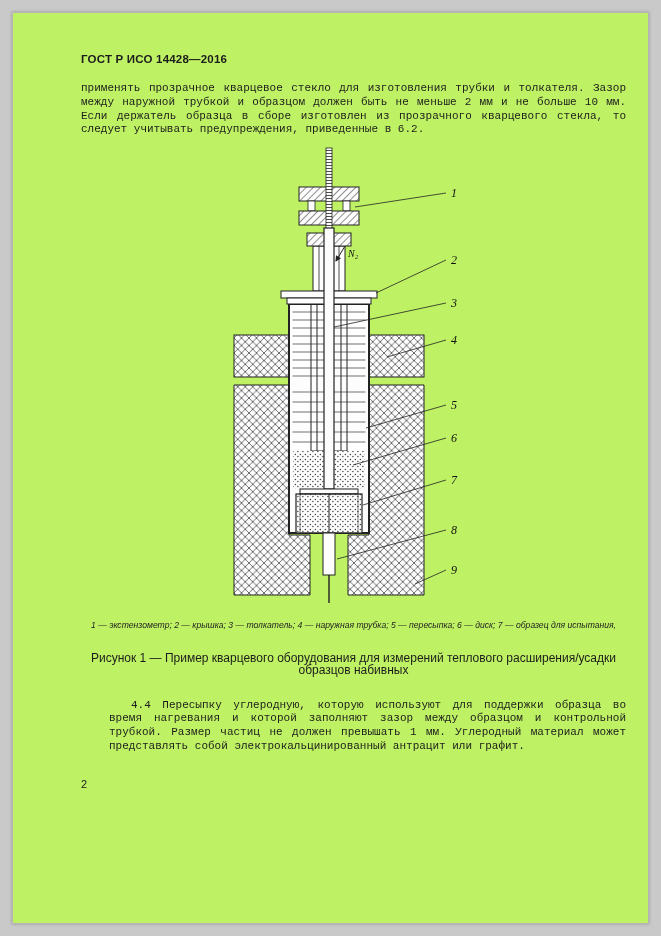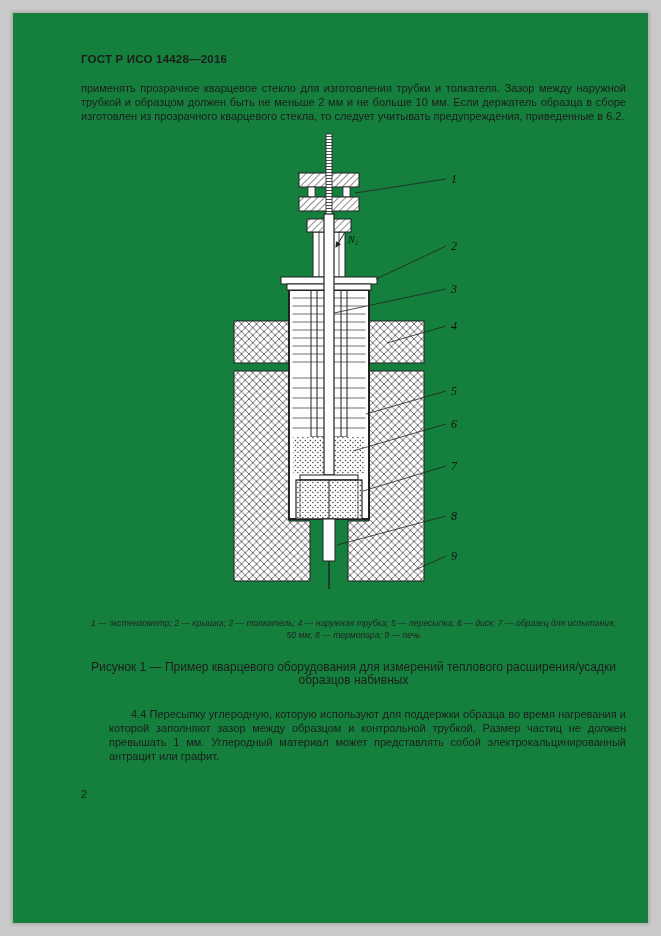"ГОСТ Р ИСО 14428—2016" .page { background: #15803d -> #bef264 }
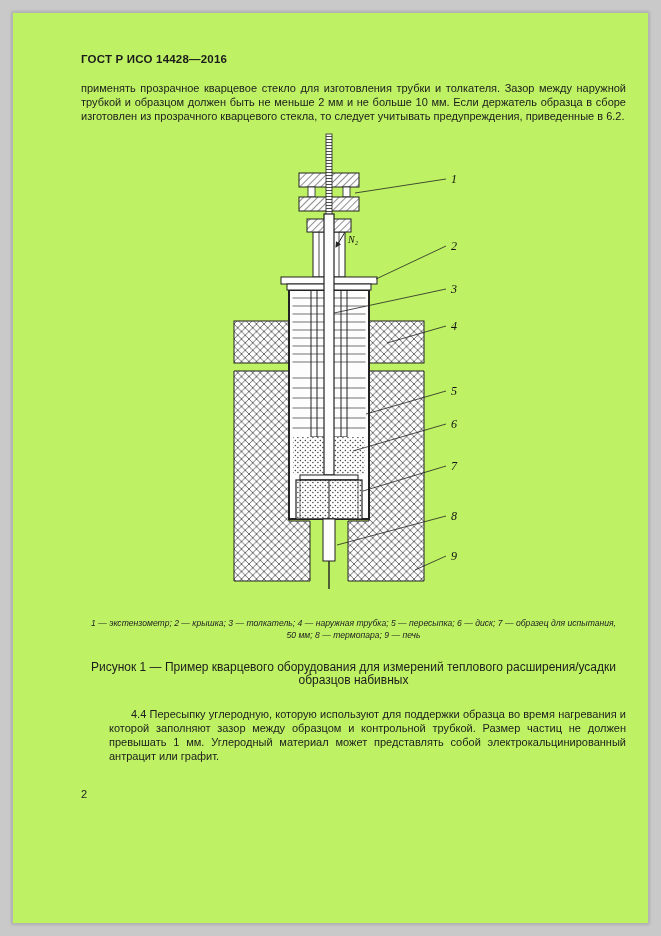"применять прозрачное кварцевое стекло" .body-text p { font-family: none -> Liberation Mono, monospace }
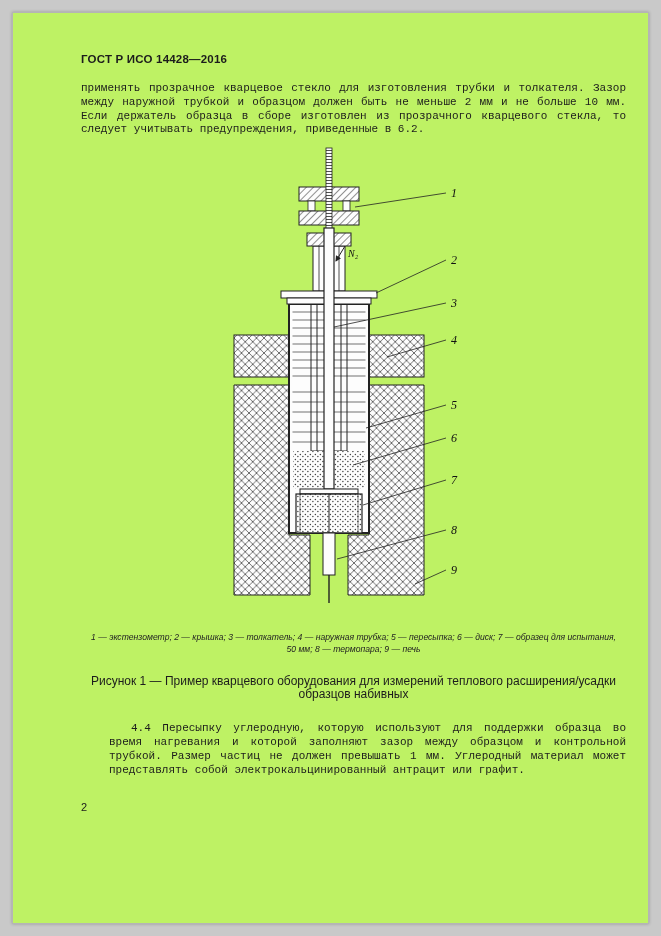"1 — экстензометр; 2 —" .legend { margin-top: 24px -> 12px }
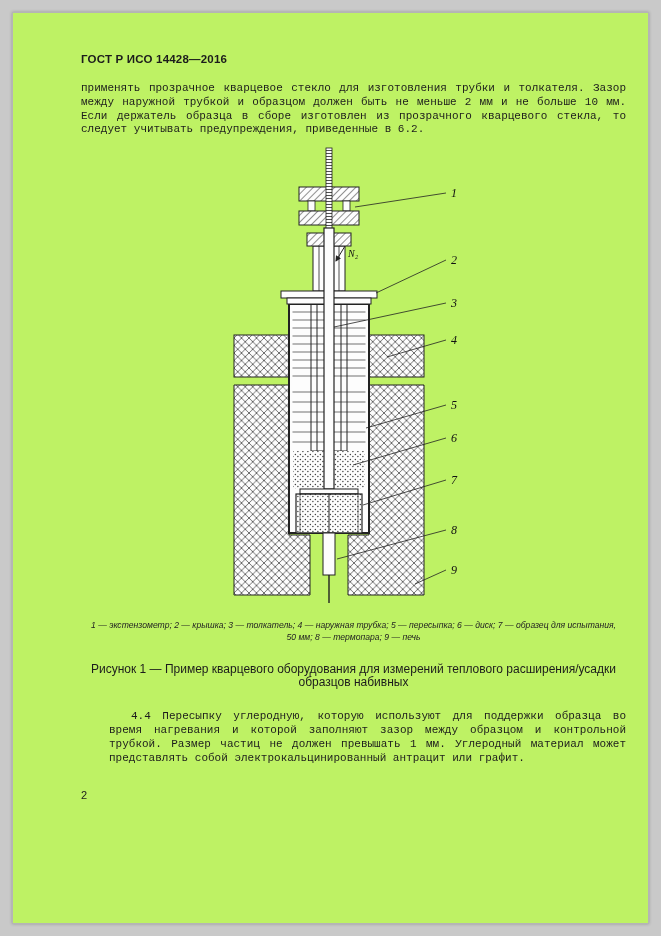"50 мм; 8 — термопара;" div { html: <div>50 мм; 8 — термопара; 9 — печь</div> -> none }
